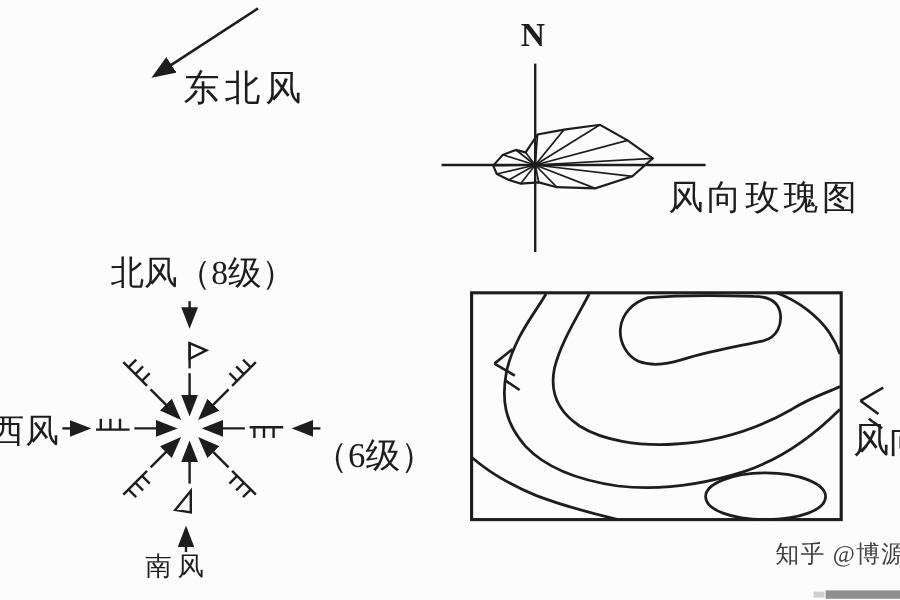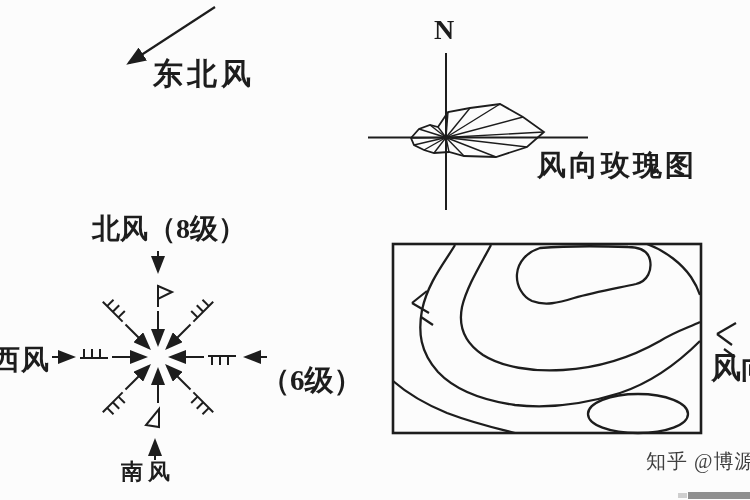"东北风" .label { font-weight: 700 -> 400 }
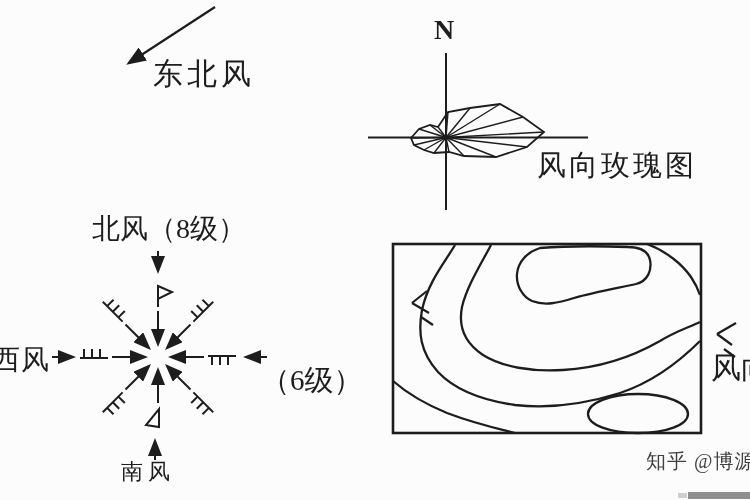"风向玫瑰图" .lbl-rose-title { left: 537px -> 557px }
